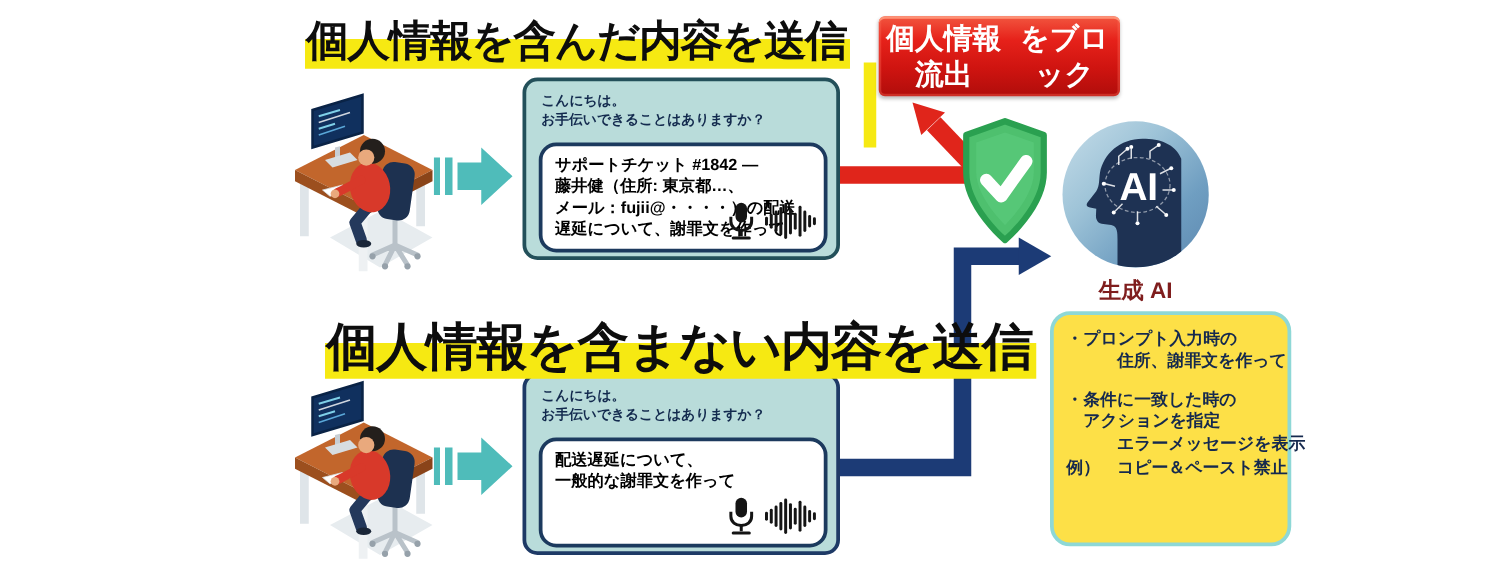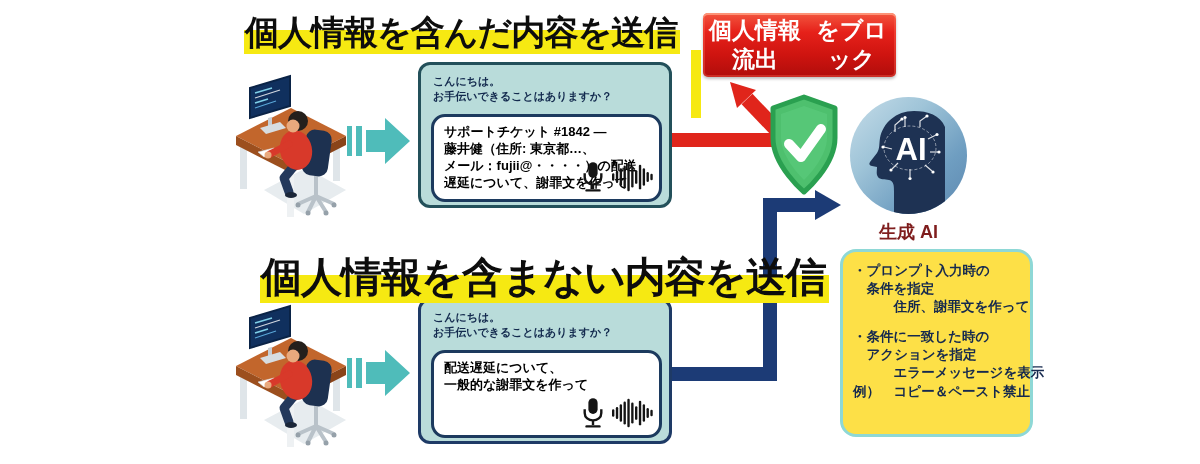"条件を指定" div.line { html: <div> 条件を指定</div> -> none }
